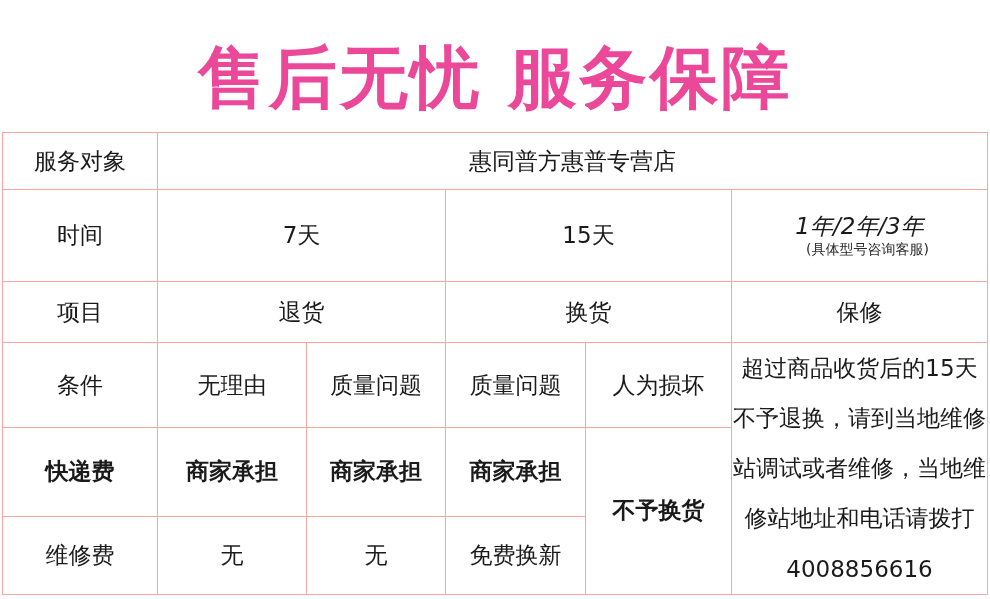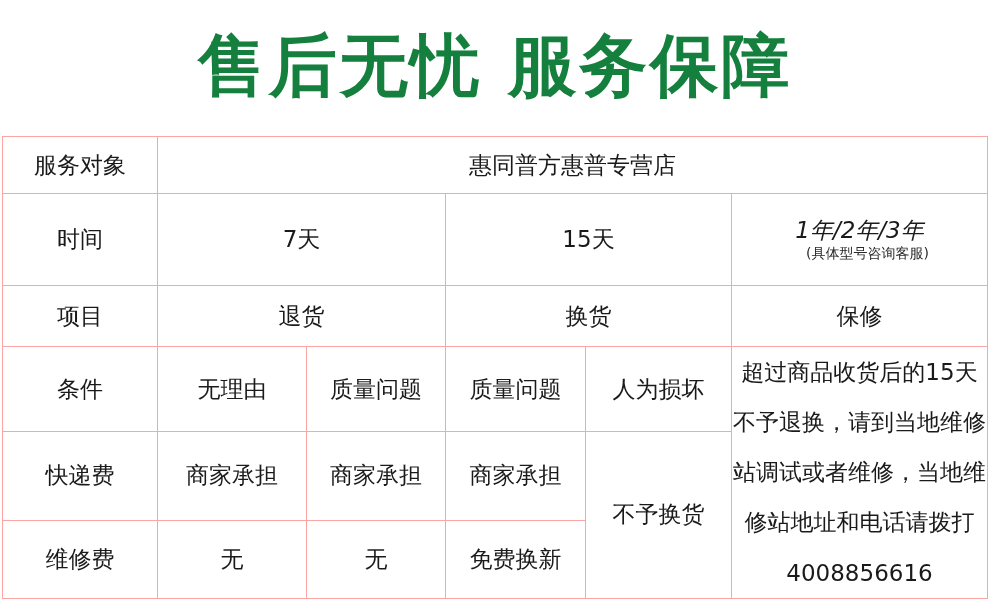"售后无忧 服务保障" .title { color: #15803d -> #ec4899; margin: 16px -> 0; padding-top: 4px -> 32px }
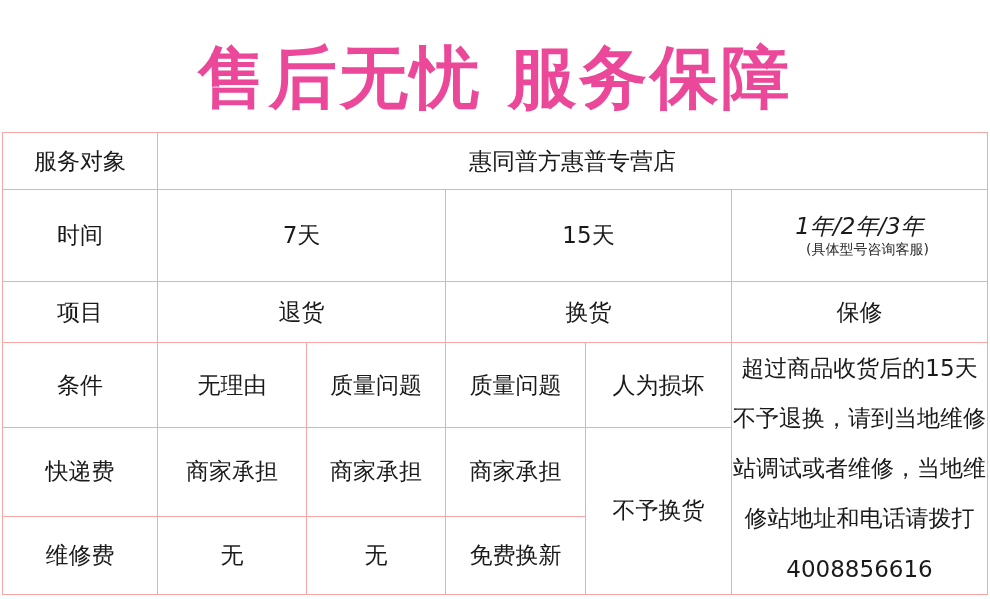"快递费" .r5 { font-weight: none -> bold }
